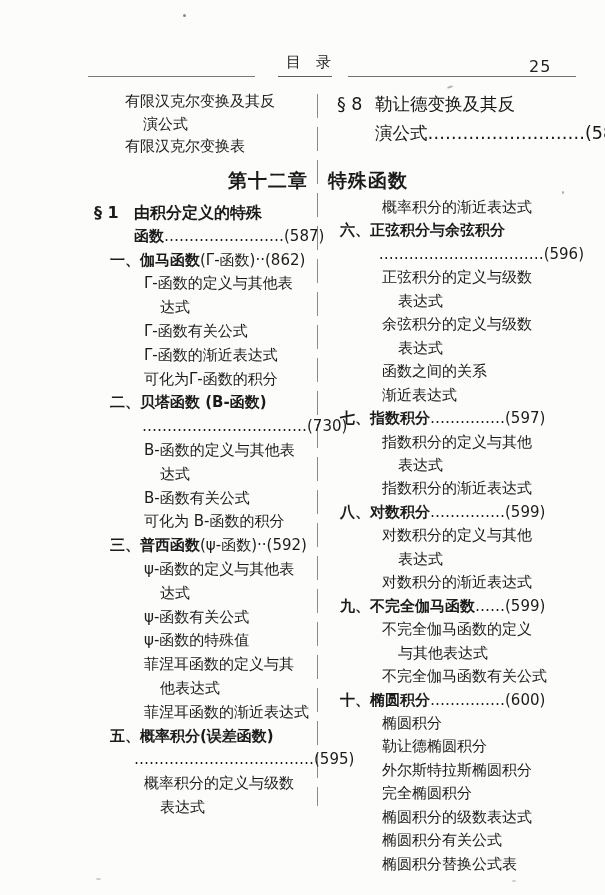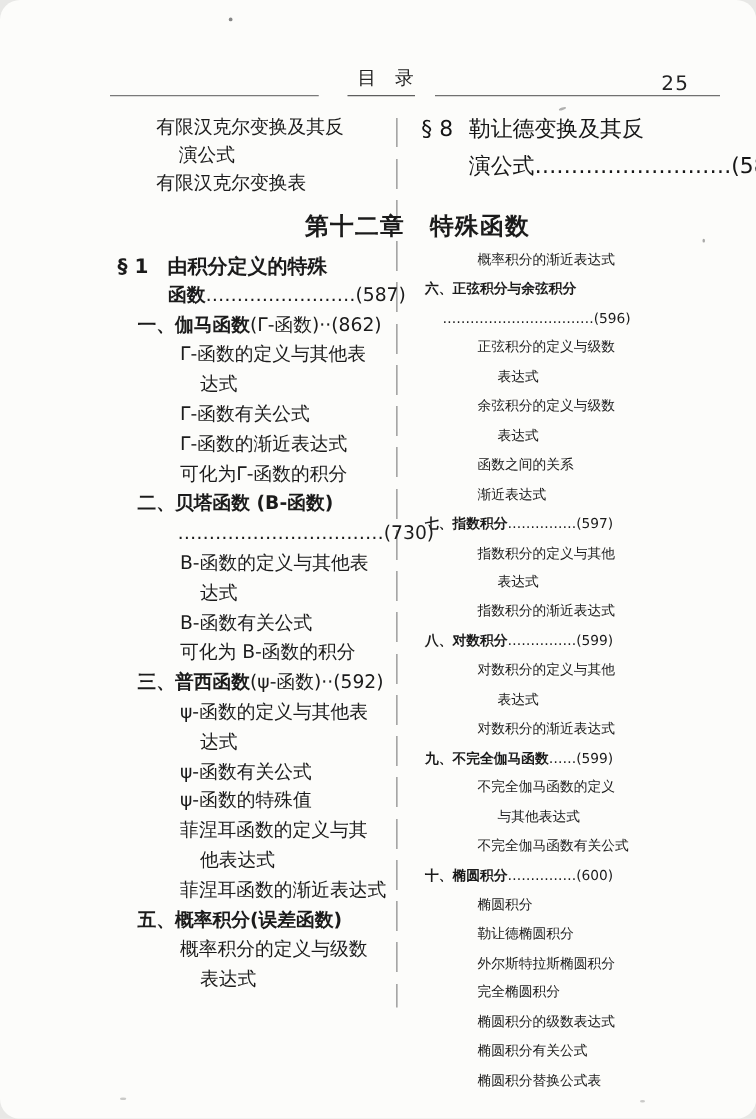"目 录" .page { border-radius: 16px -> none }
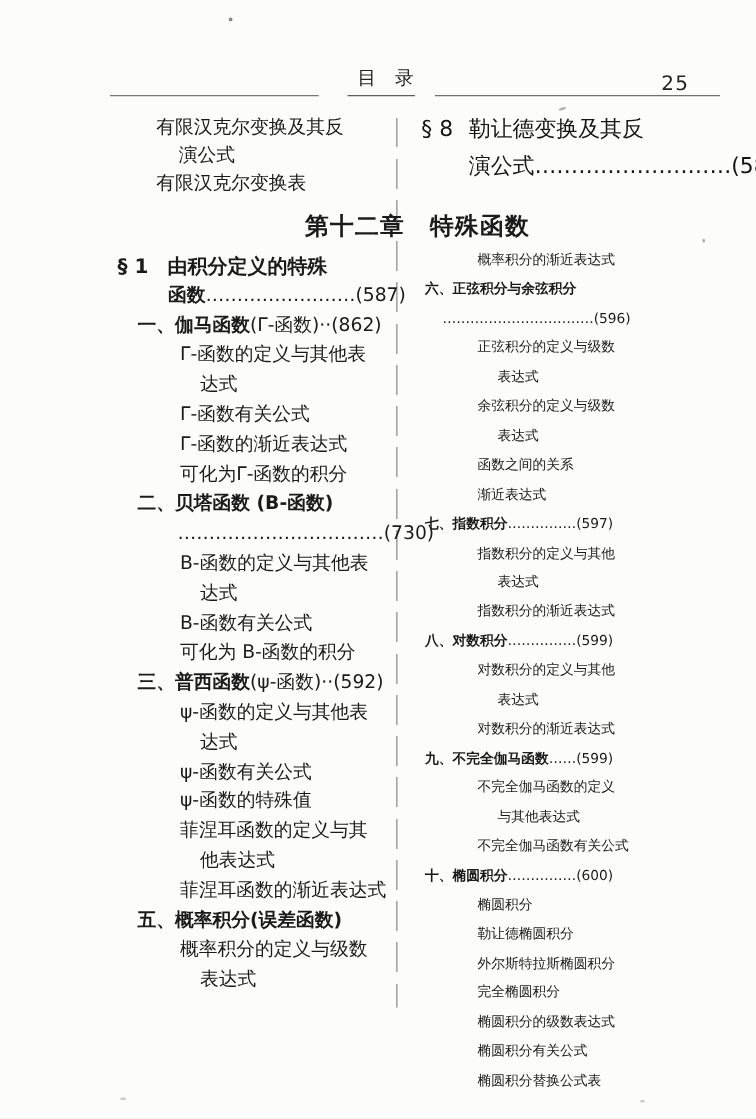"第十二章 特殊函数" .chapter { left: 244px -> 228px }
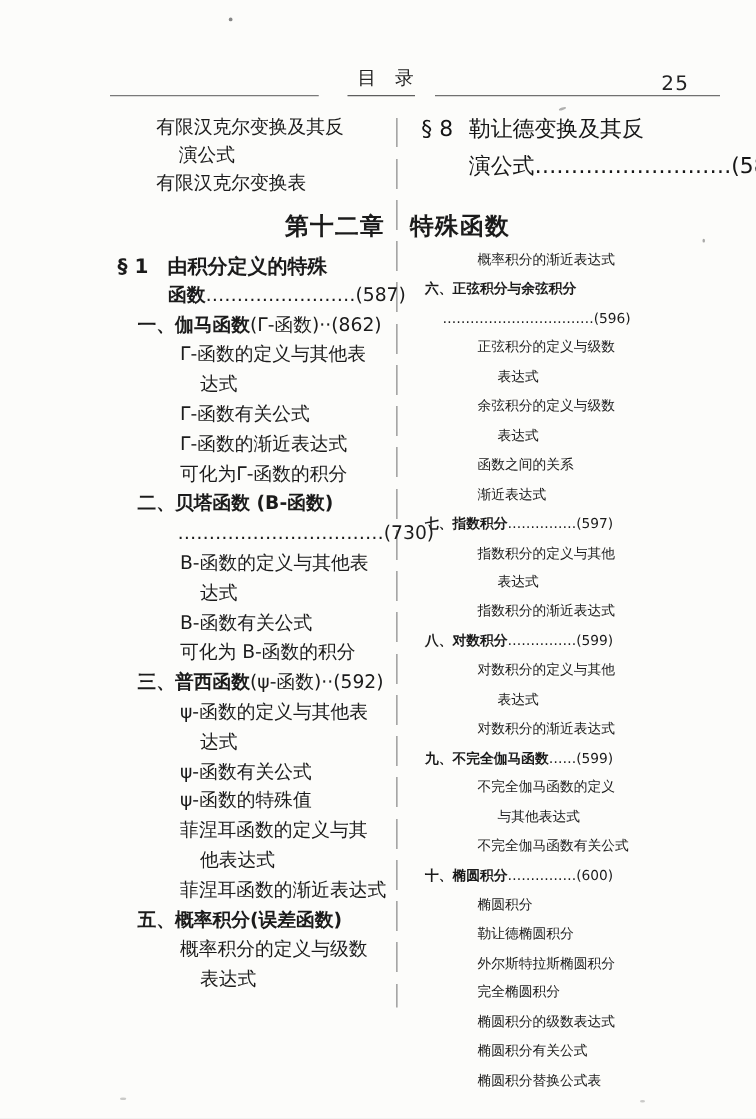"概率积分的渐近表达式" .colR { font-size: 11px -> 15px }
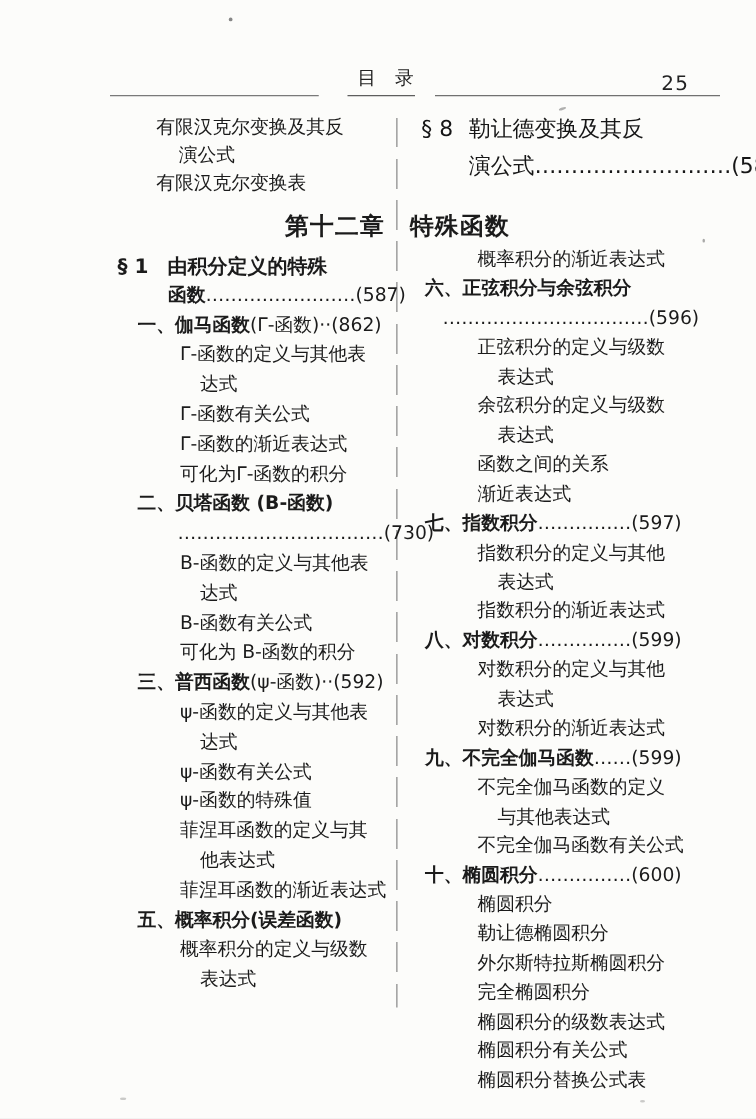"函数……………………(587)" .seccont { text-align: center -> none }
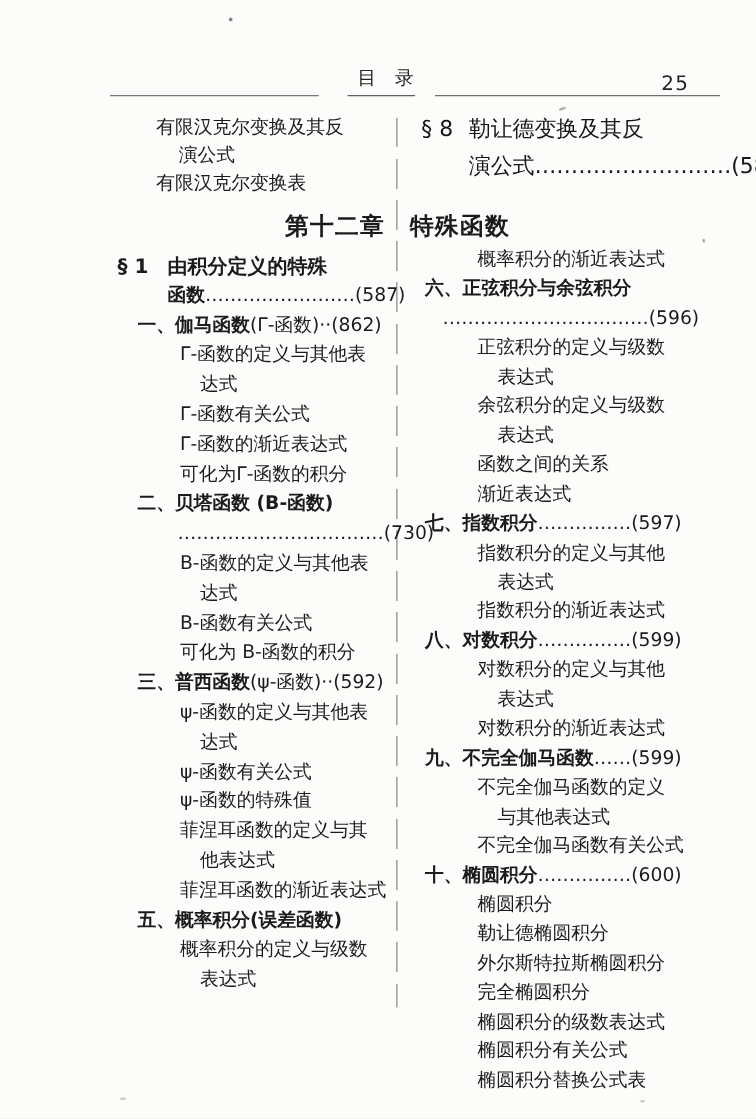"……………………………(596)" .colR .dots { text-align: none -> right }
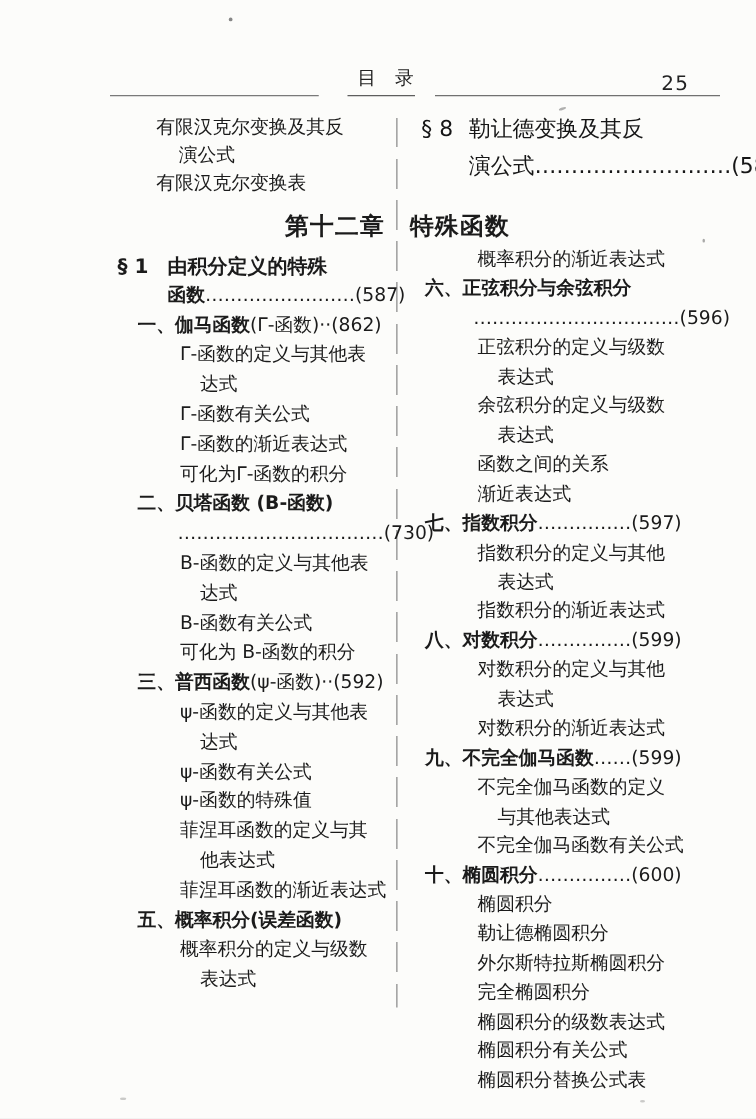"………………………………(595)" div.ln { html: none -> <div>………………………………(595)</div> }
